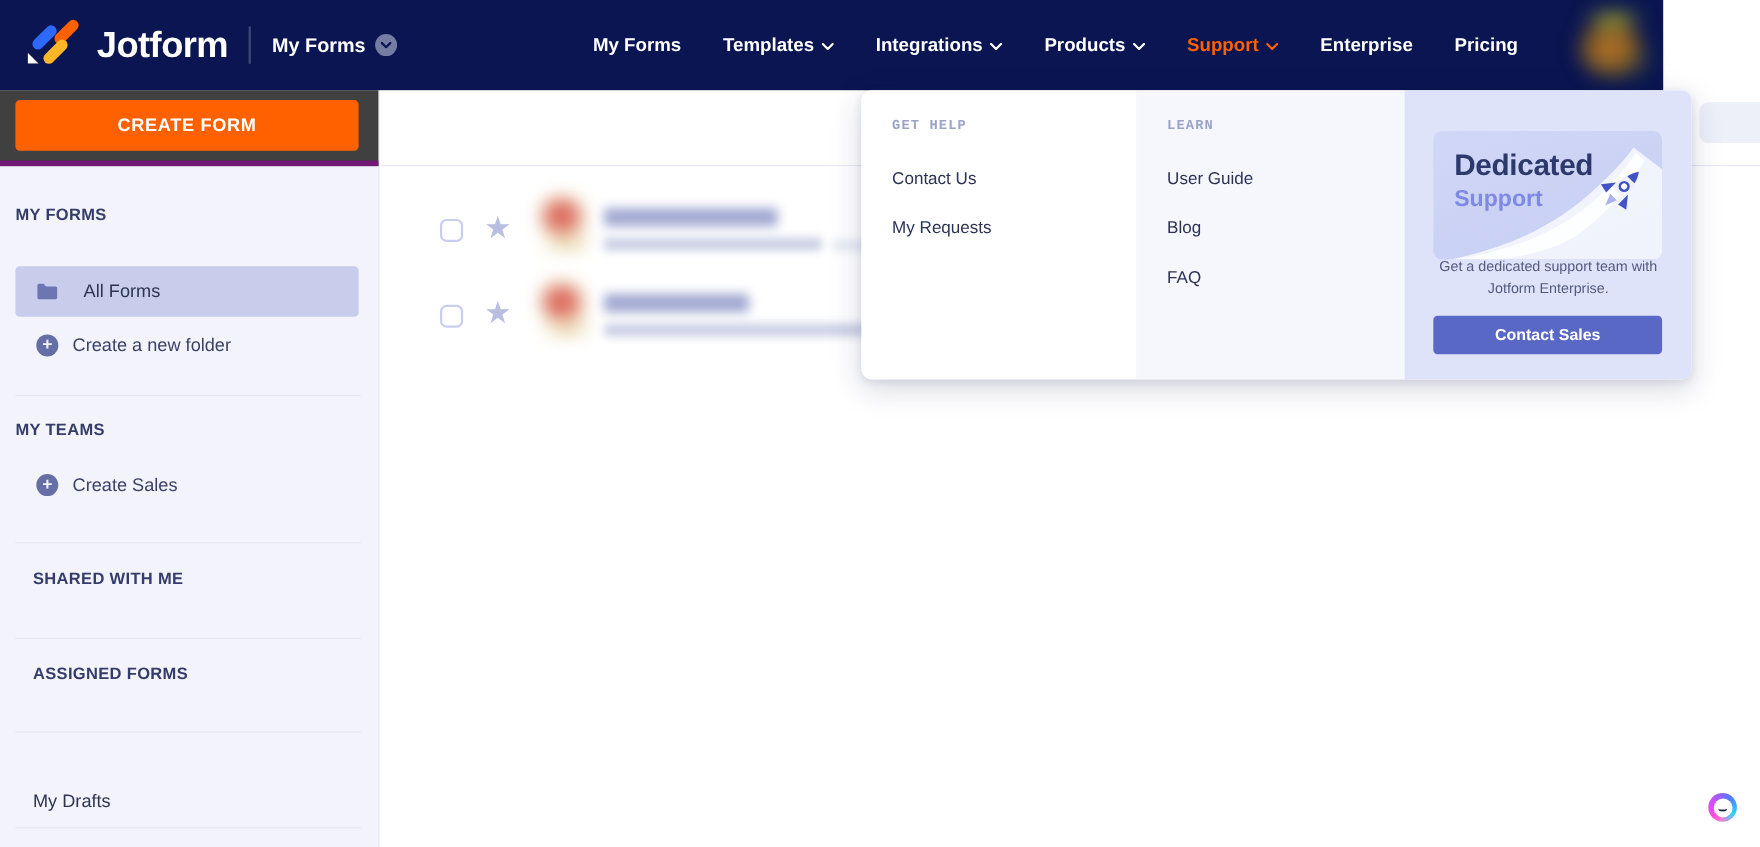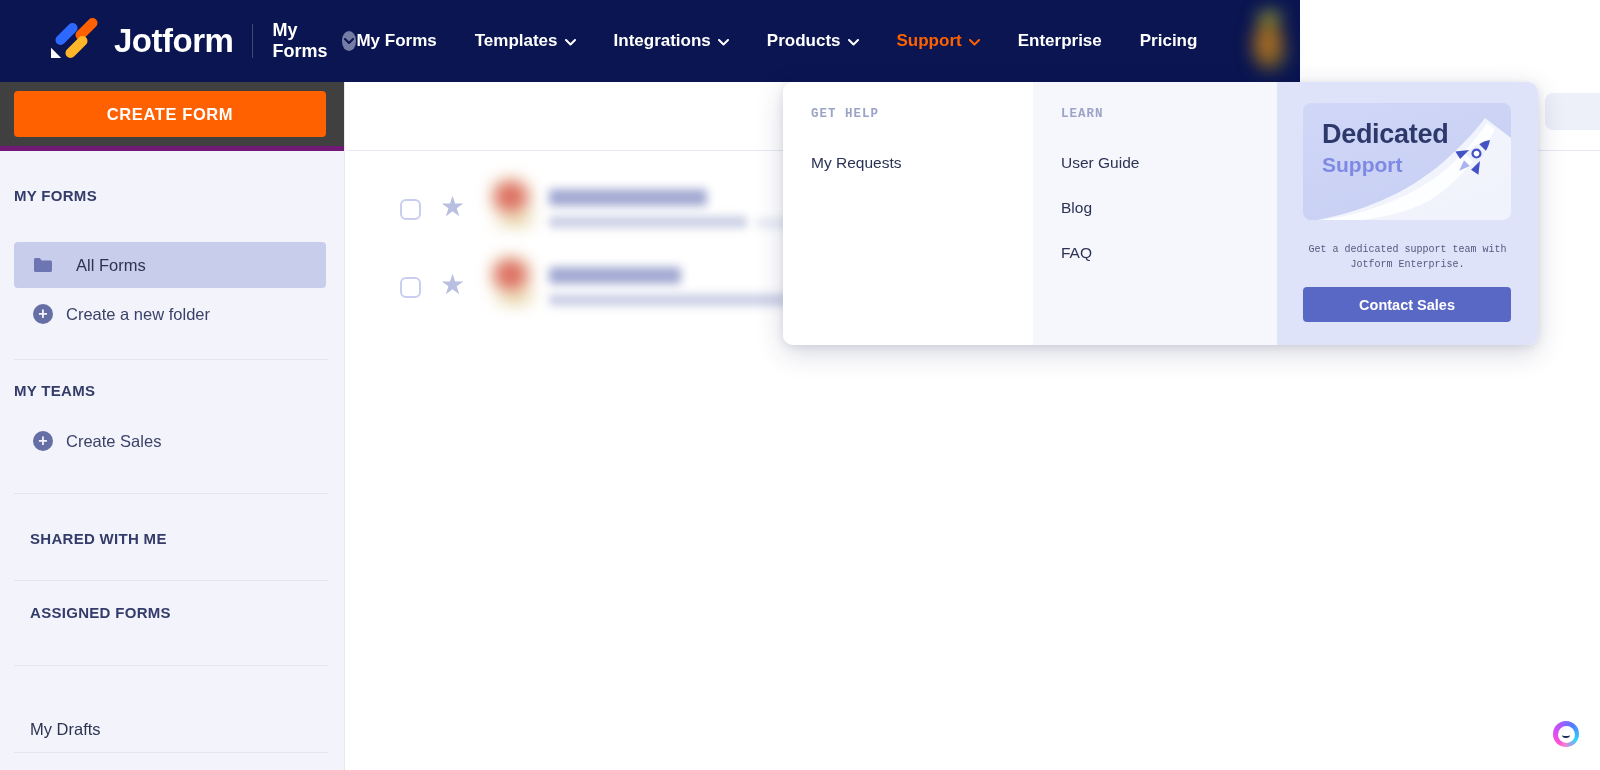"Jotform" .navbar { padding-left: 26px -> none; width: 1300px -> 1512px }
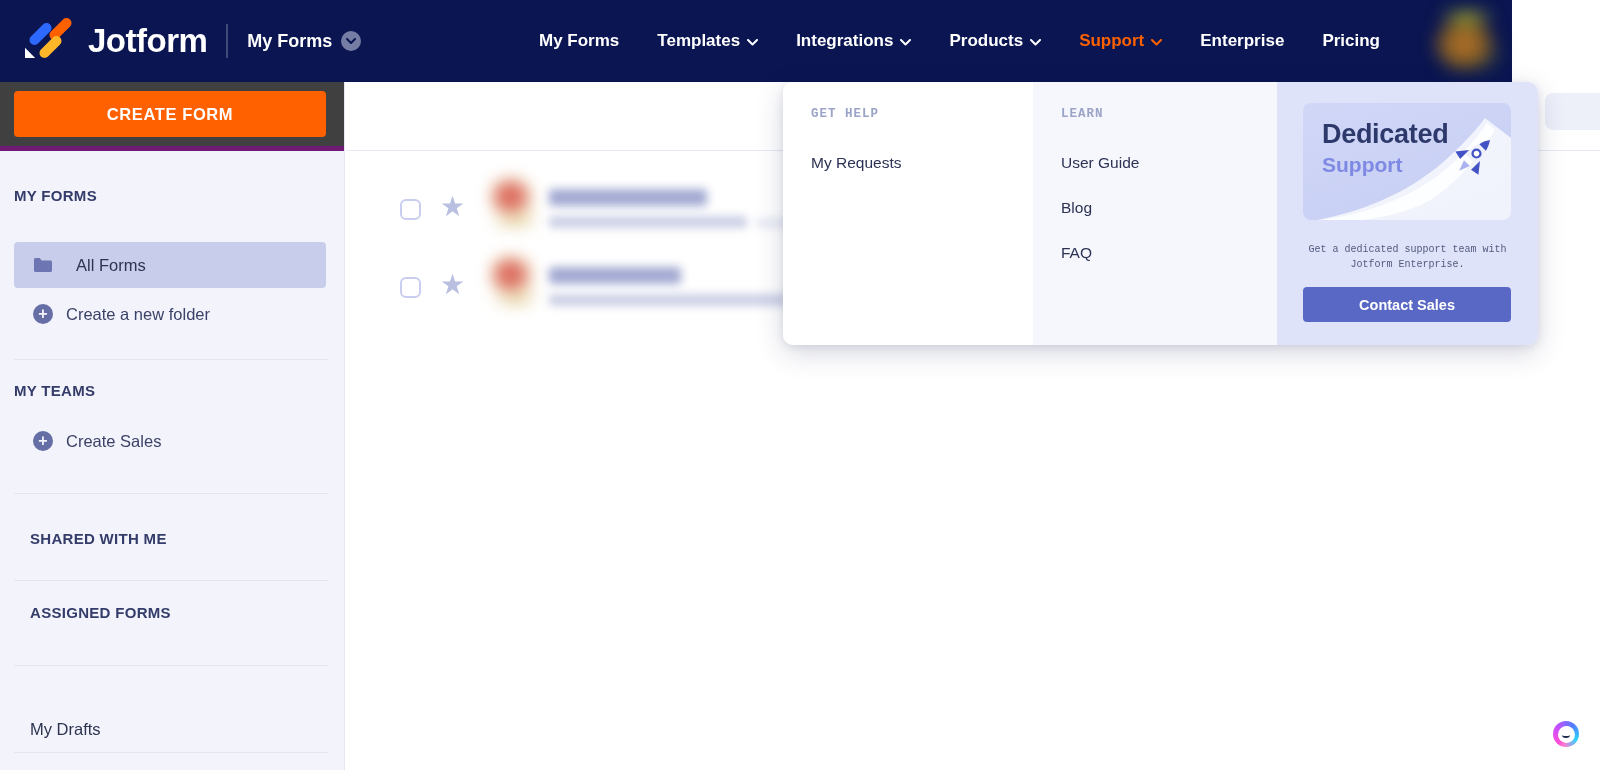"Contact Us" span.dd-item { html: none -> <span>Contact Us</span> }
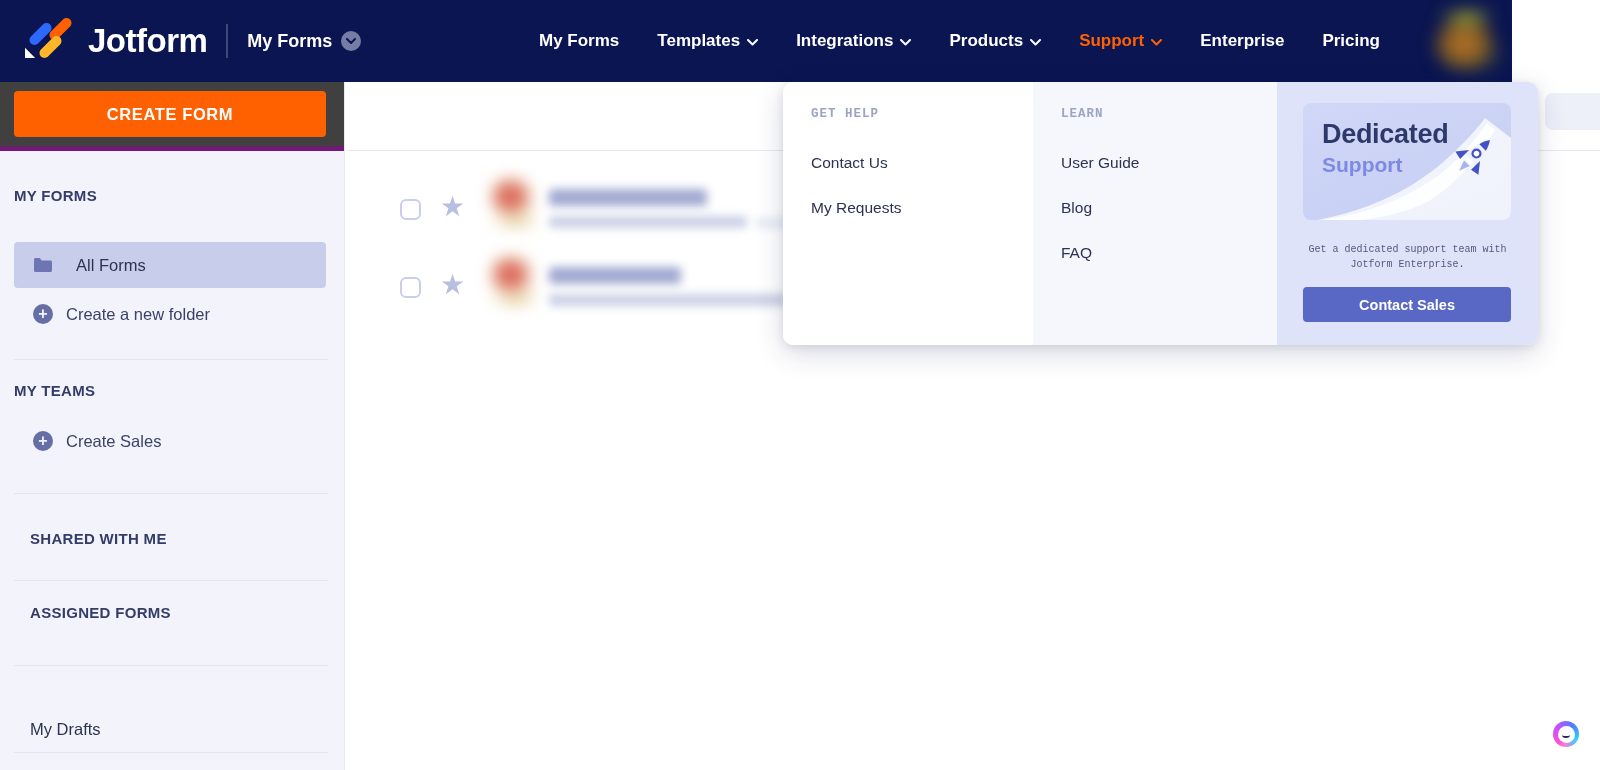"Dedicated" .promo-card { top: 21px -> 37px }
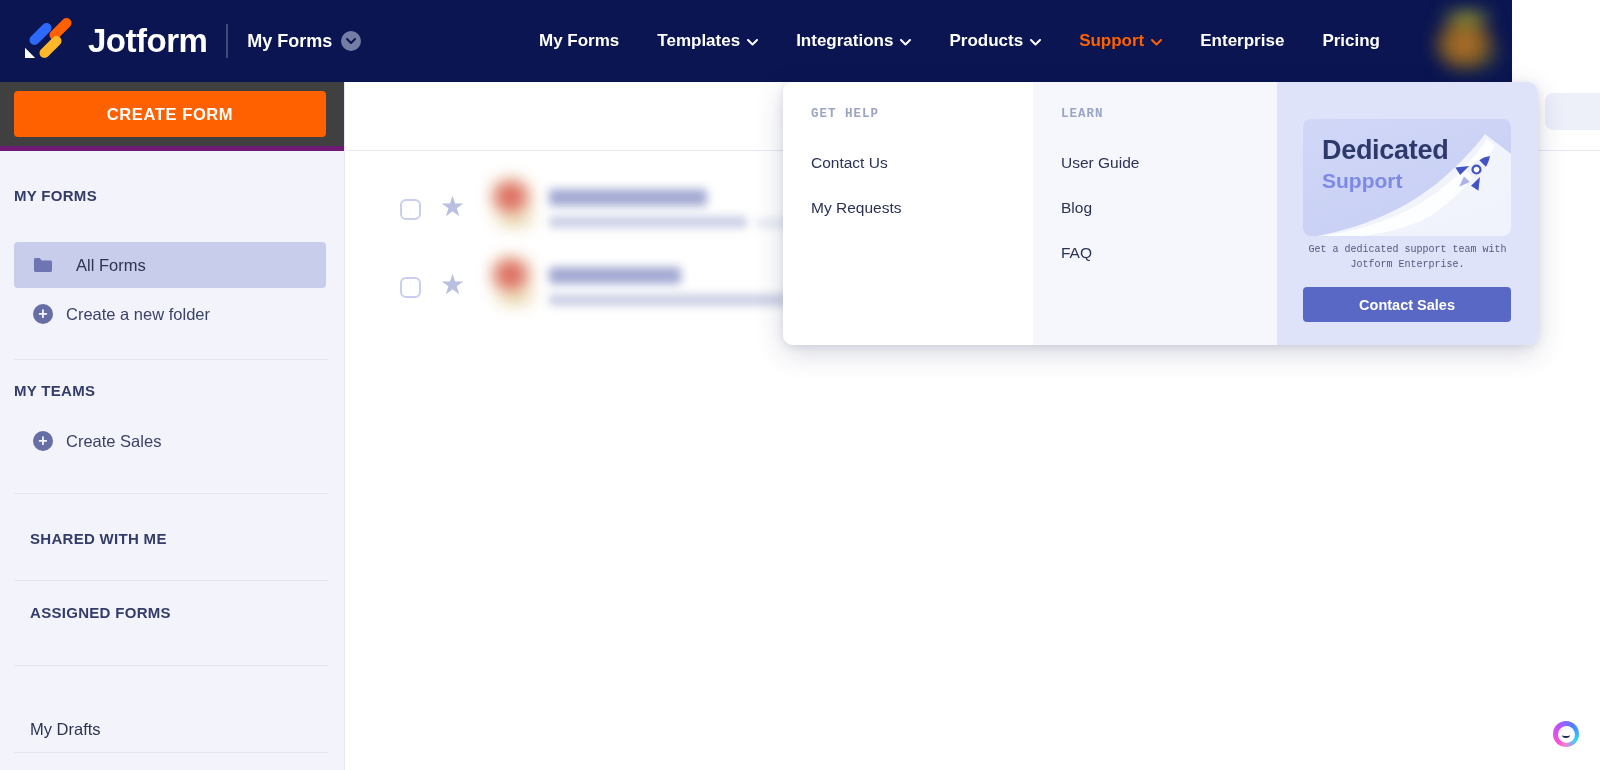"Get a dedicated support team" .promo-desc { font-family: Liberation Mono, monospace -> none; font-size: 10px -> 13px; top: 160px -> 150px }
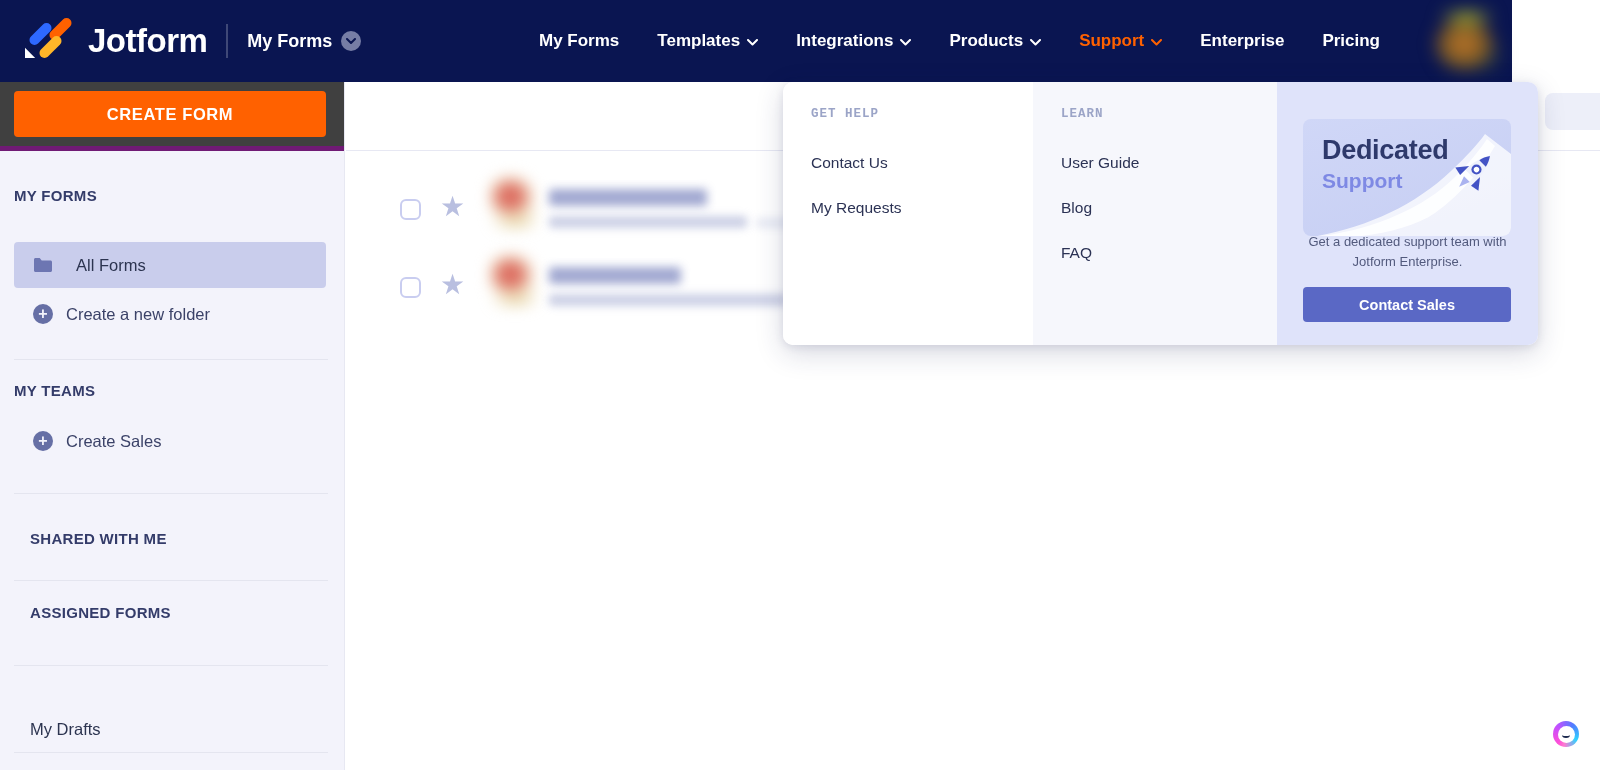"SHARED WITH ME" div.side-header { margin-top: 12px -> none }
